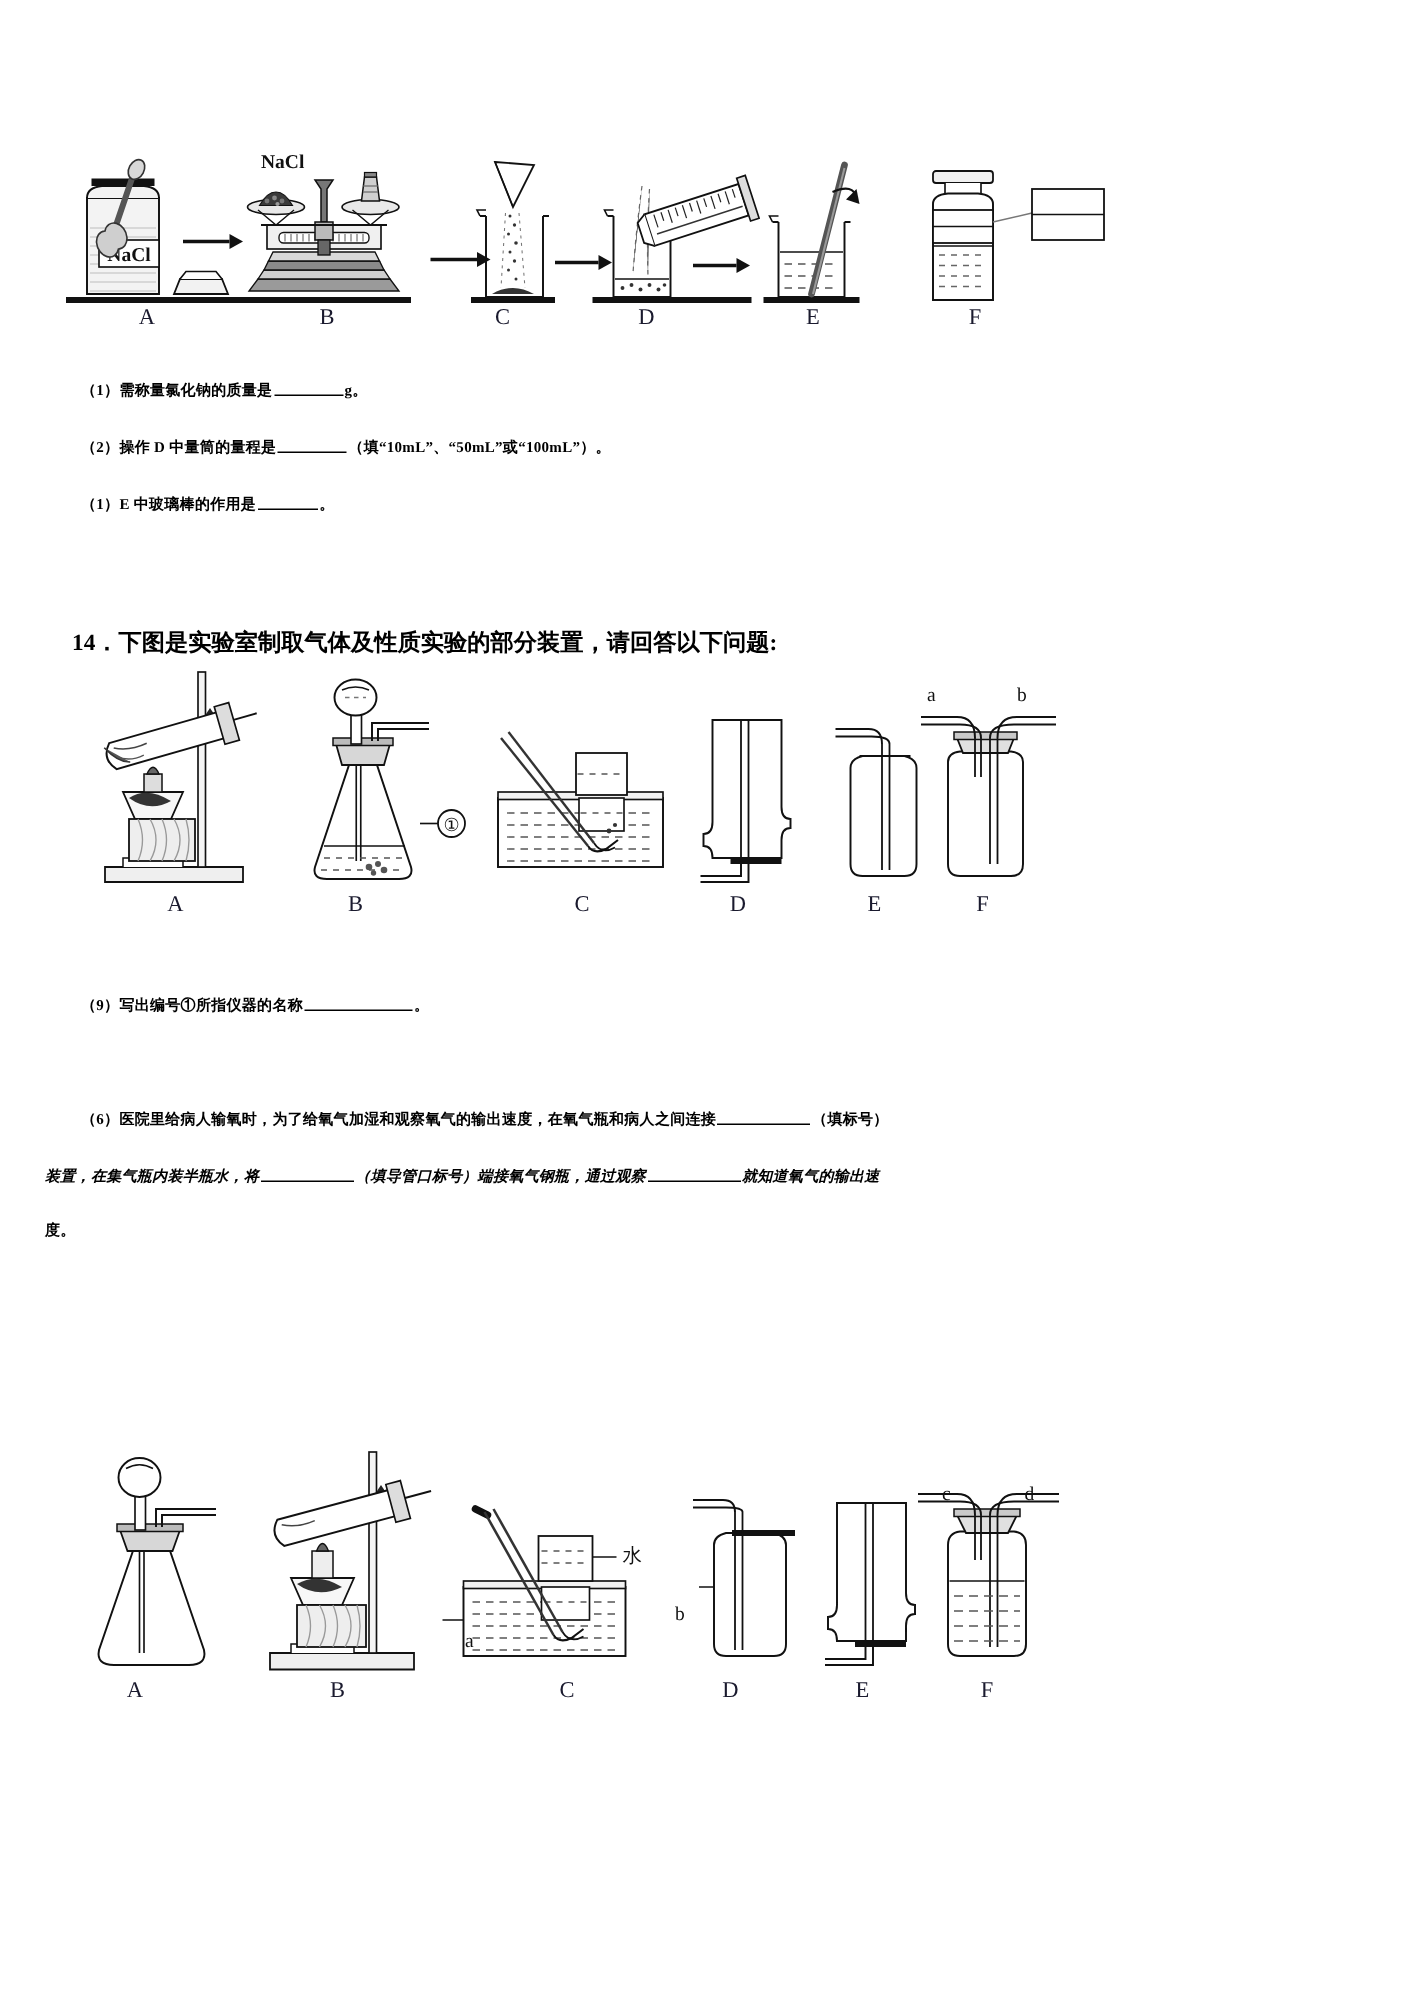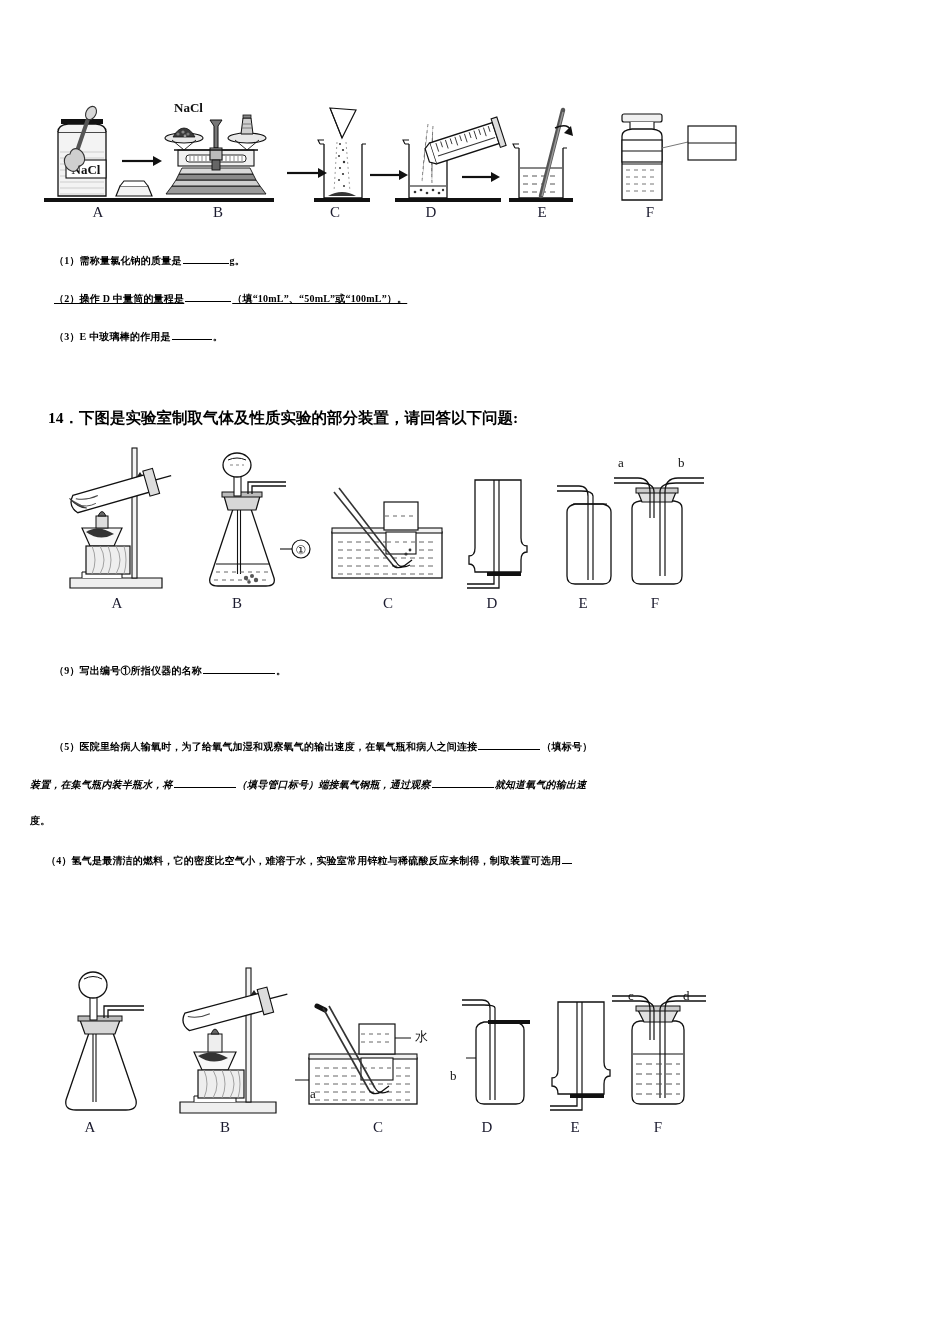"（2）操作 D 中量筒的量程是" div.qline { text-decoration: underline -> none }
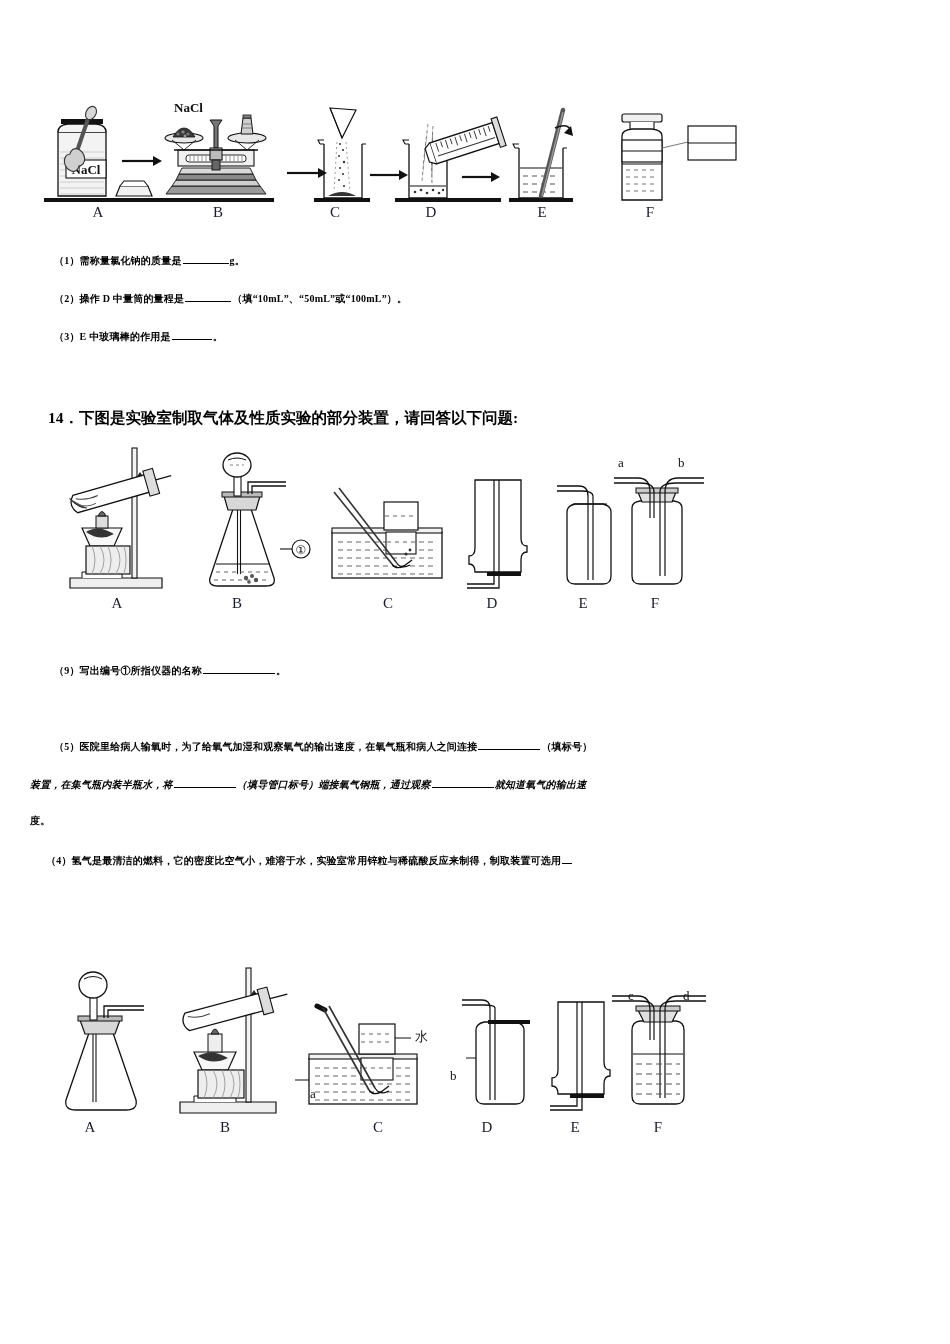"（3）E 中玻璃棒的作用是" span { text: 3 -> 1 }
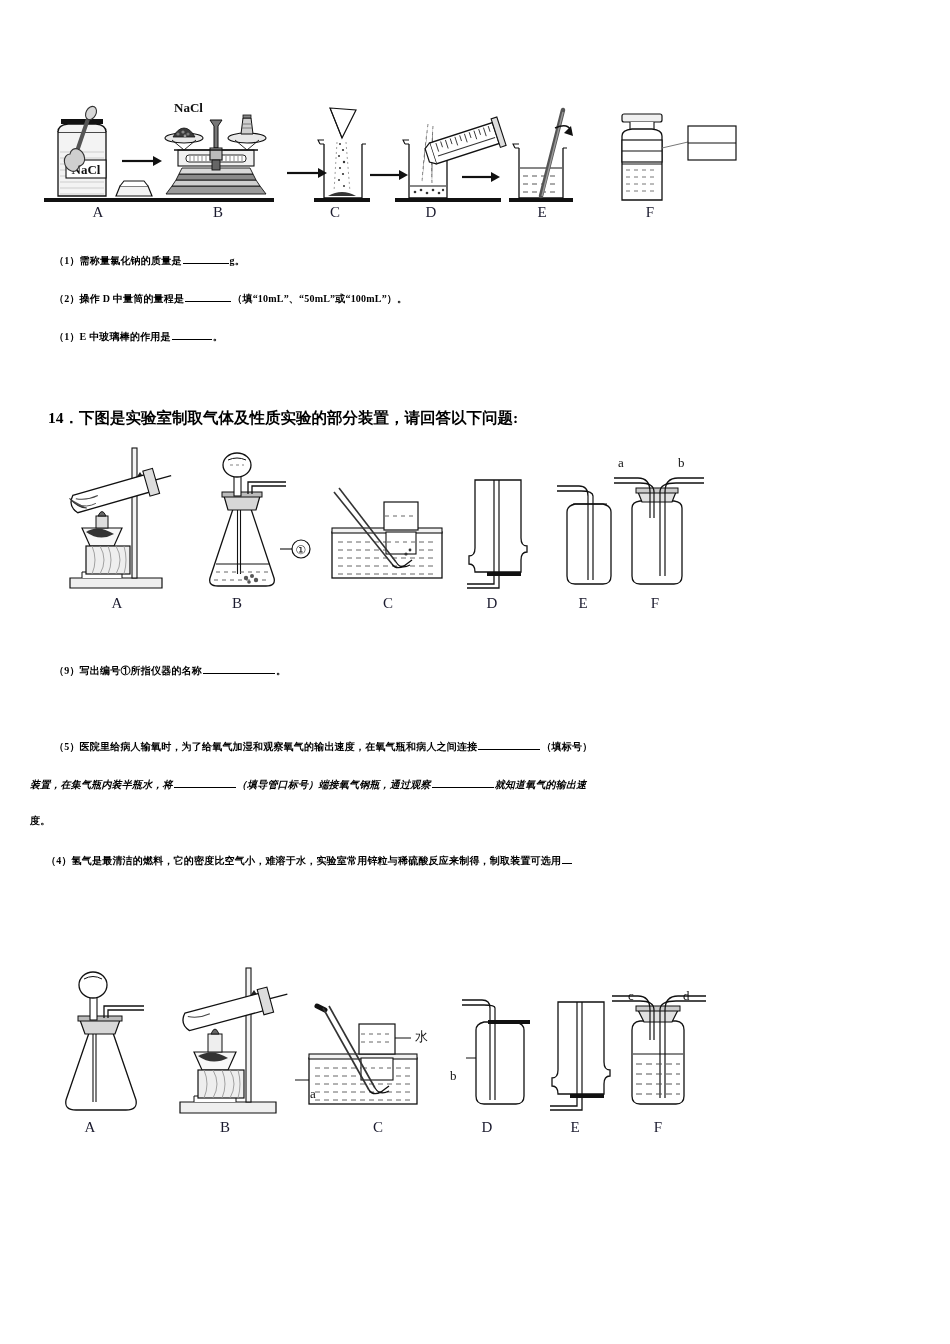"14．下图是实验室制取气体及性质实验的部分装置，请回答以下问题:" div.qhead { top: 408px -> 418px }
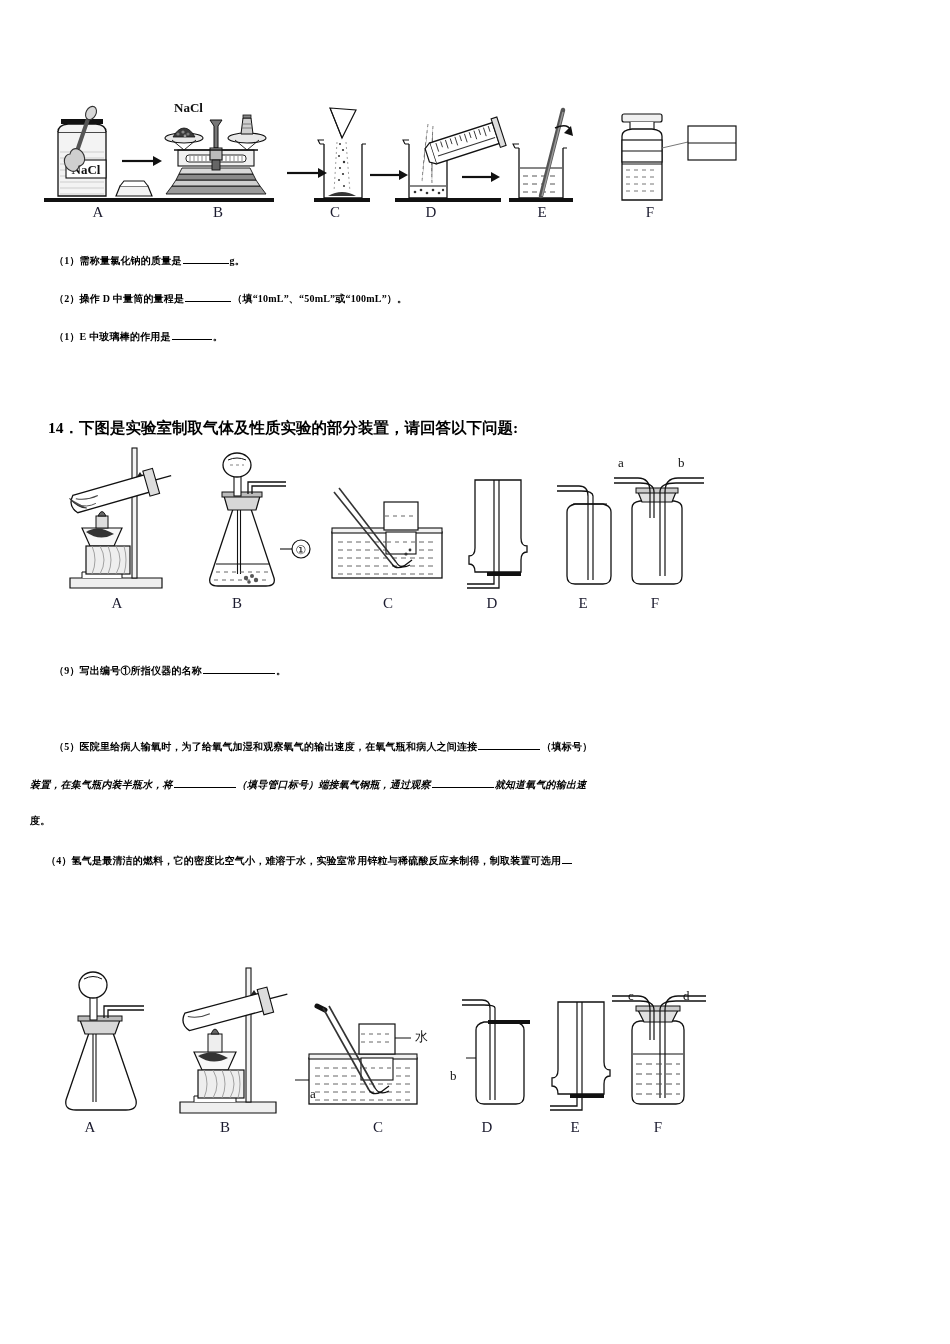"（5）医院里给病人输氧时，为了给氧气加湿和观察氧气的输出速度，在氧气瓶和病人之间" span { text: 5 -> 6 }
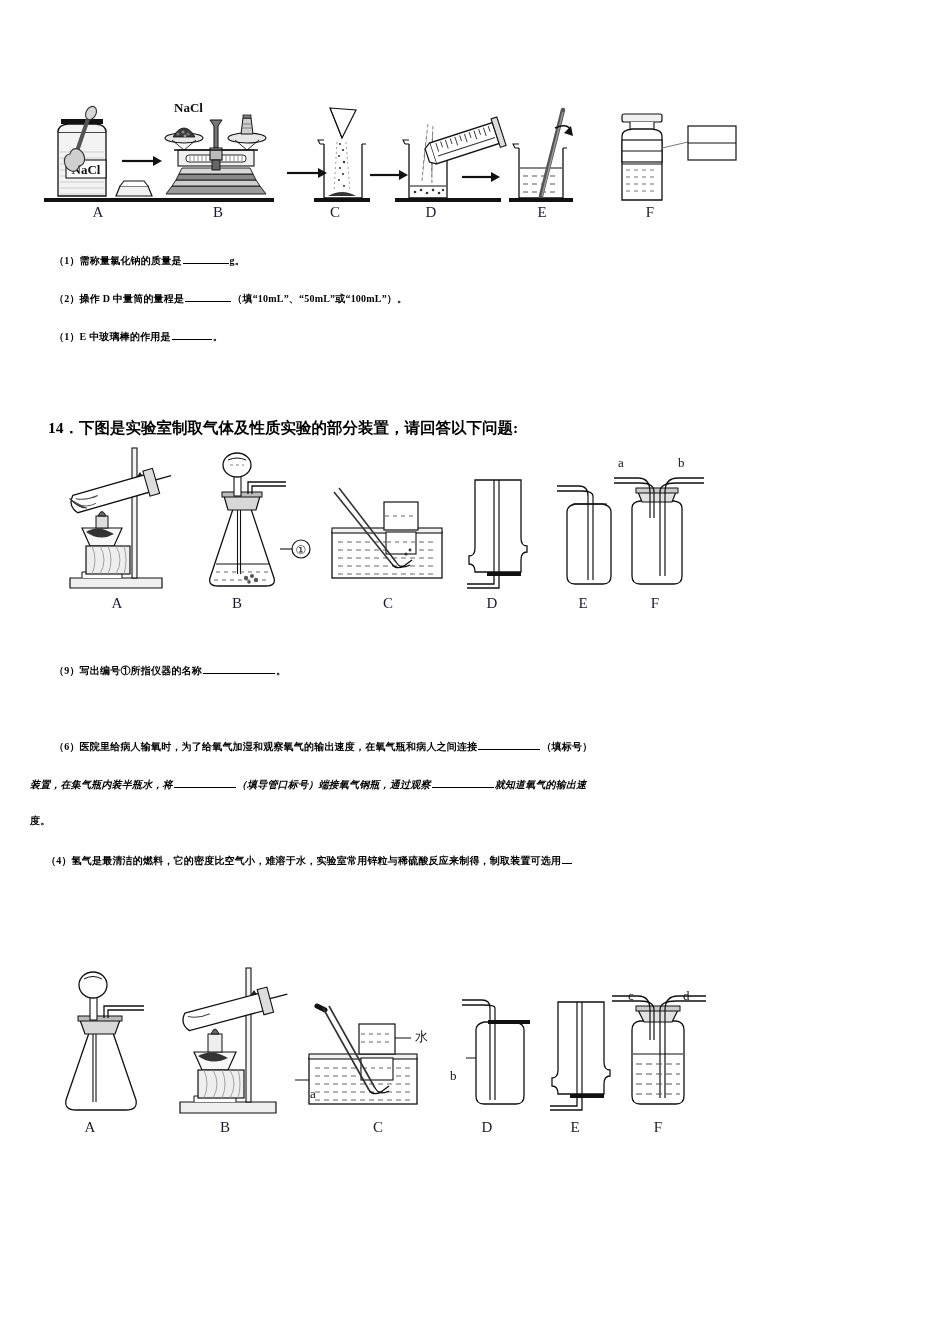"（4）氢气是最清洁的燃料，它的密度比空气小，难溶于水，实验室常用锌粒与稀硫酸反应" div.qline { html: <div> <span>（4）氢气是最清洁的燃料，它的密度比空气小，难溶于水，实验室常用锌粒与稀硫酸反应来制得，制取装置可选用</span><span></span> </div> -> none }
